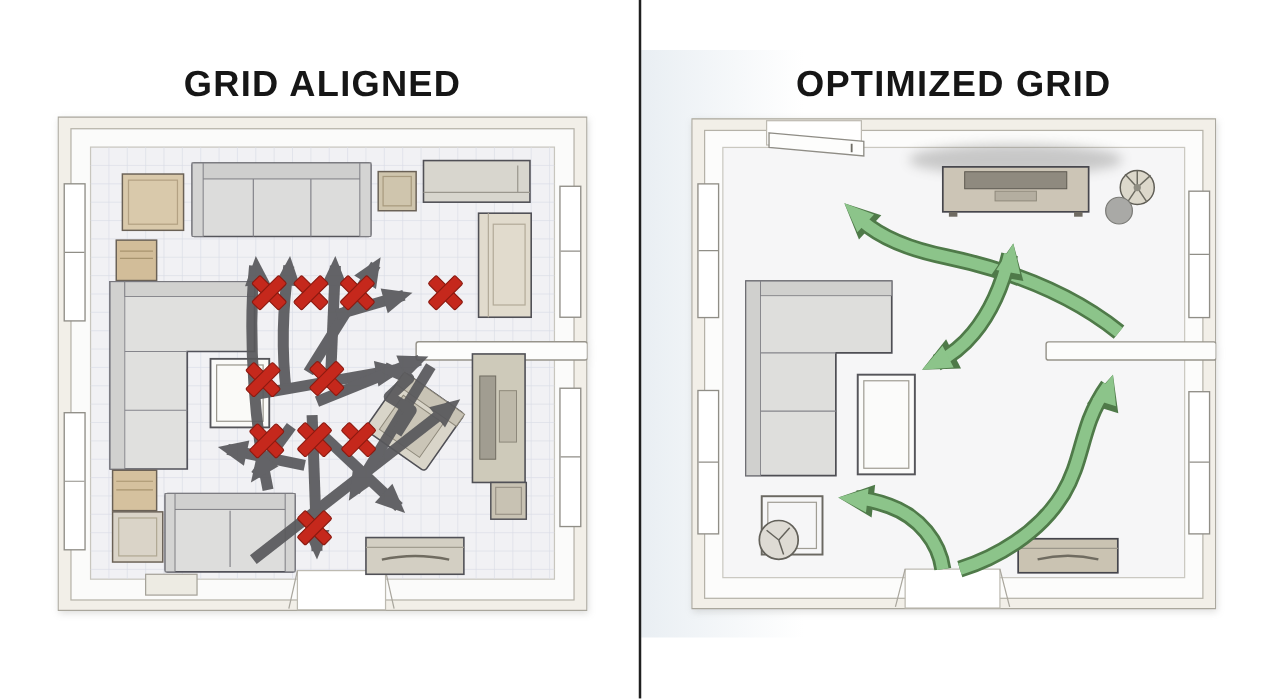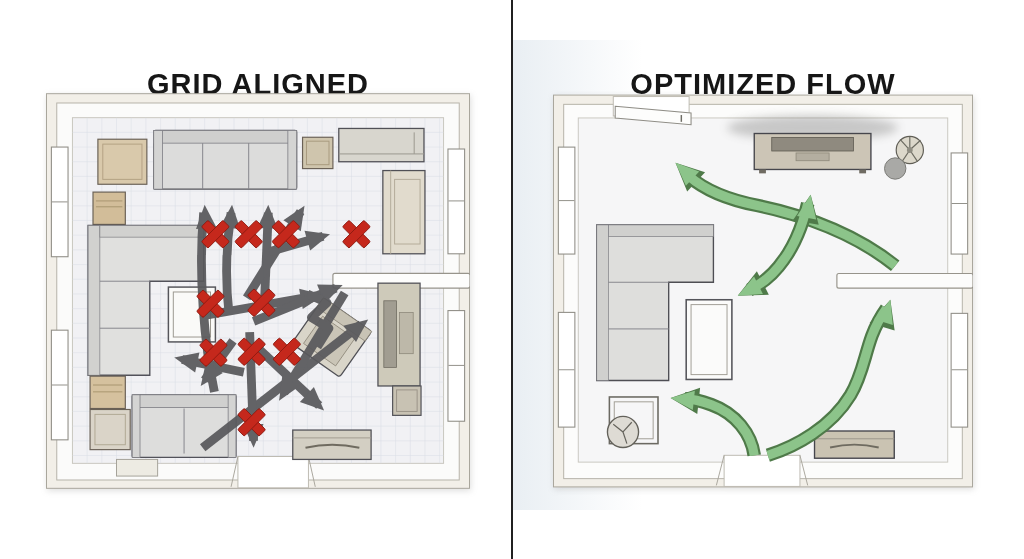"GRID ALIGNED" .title { top: 44px -> 28px }
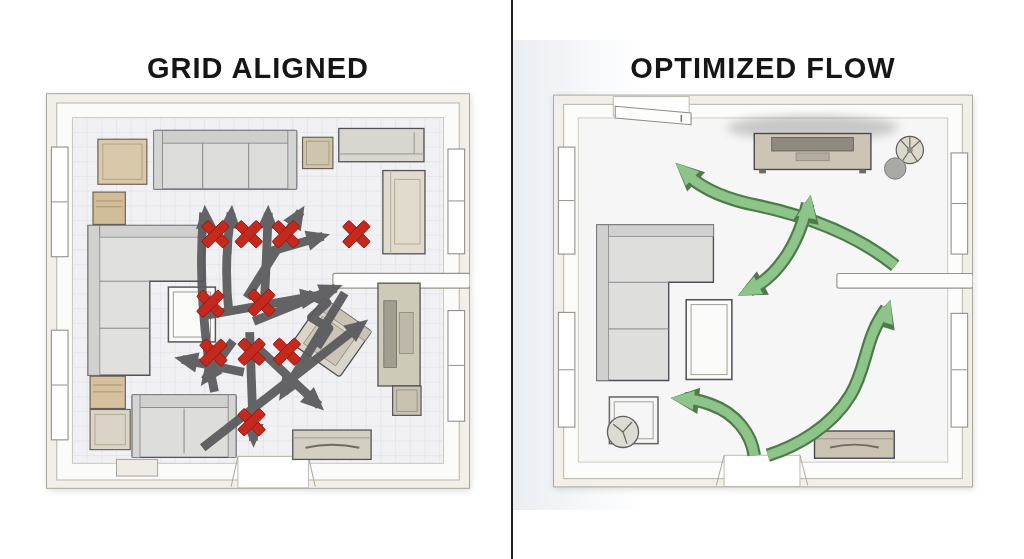"OPTIMIZED FLOW" h2.title { text: FLOW -> GRID }
